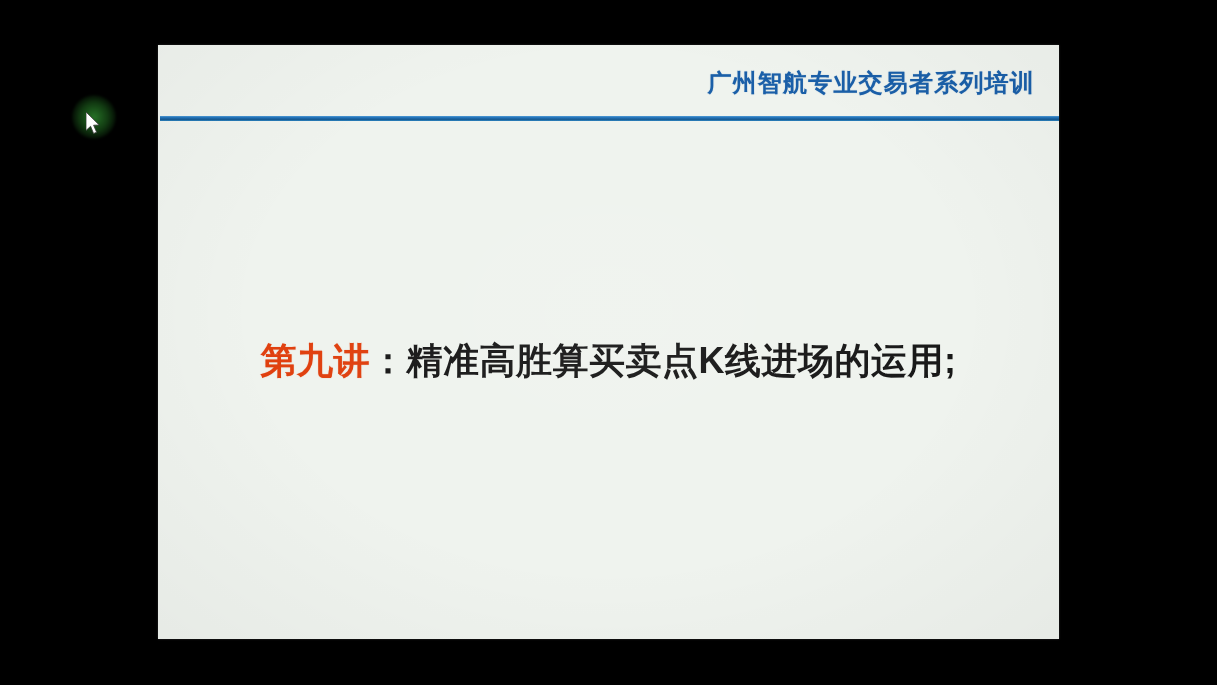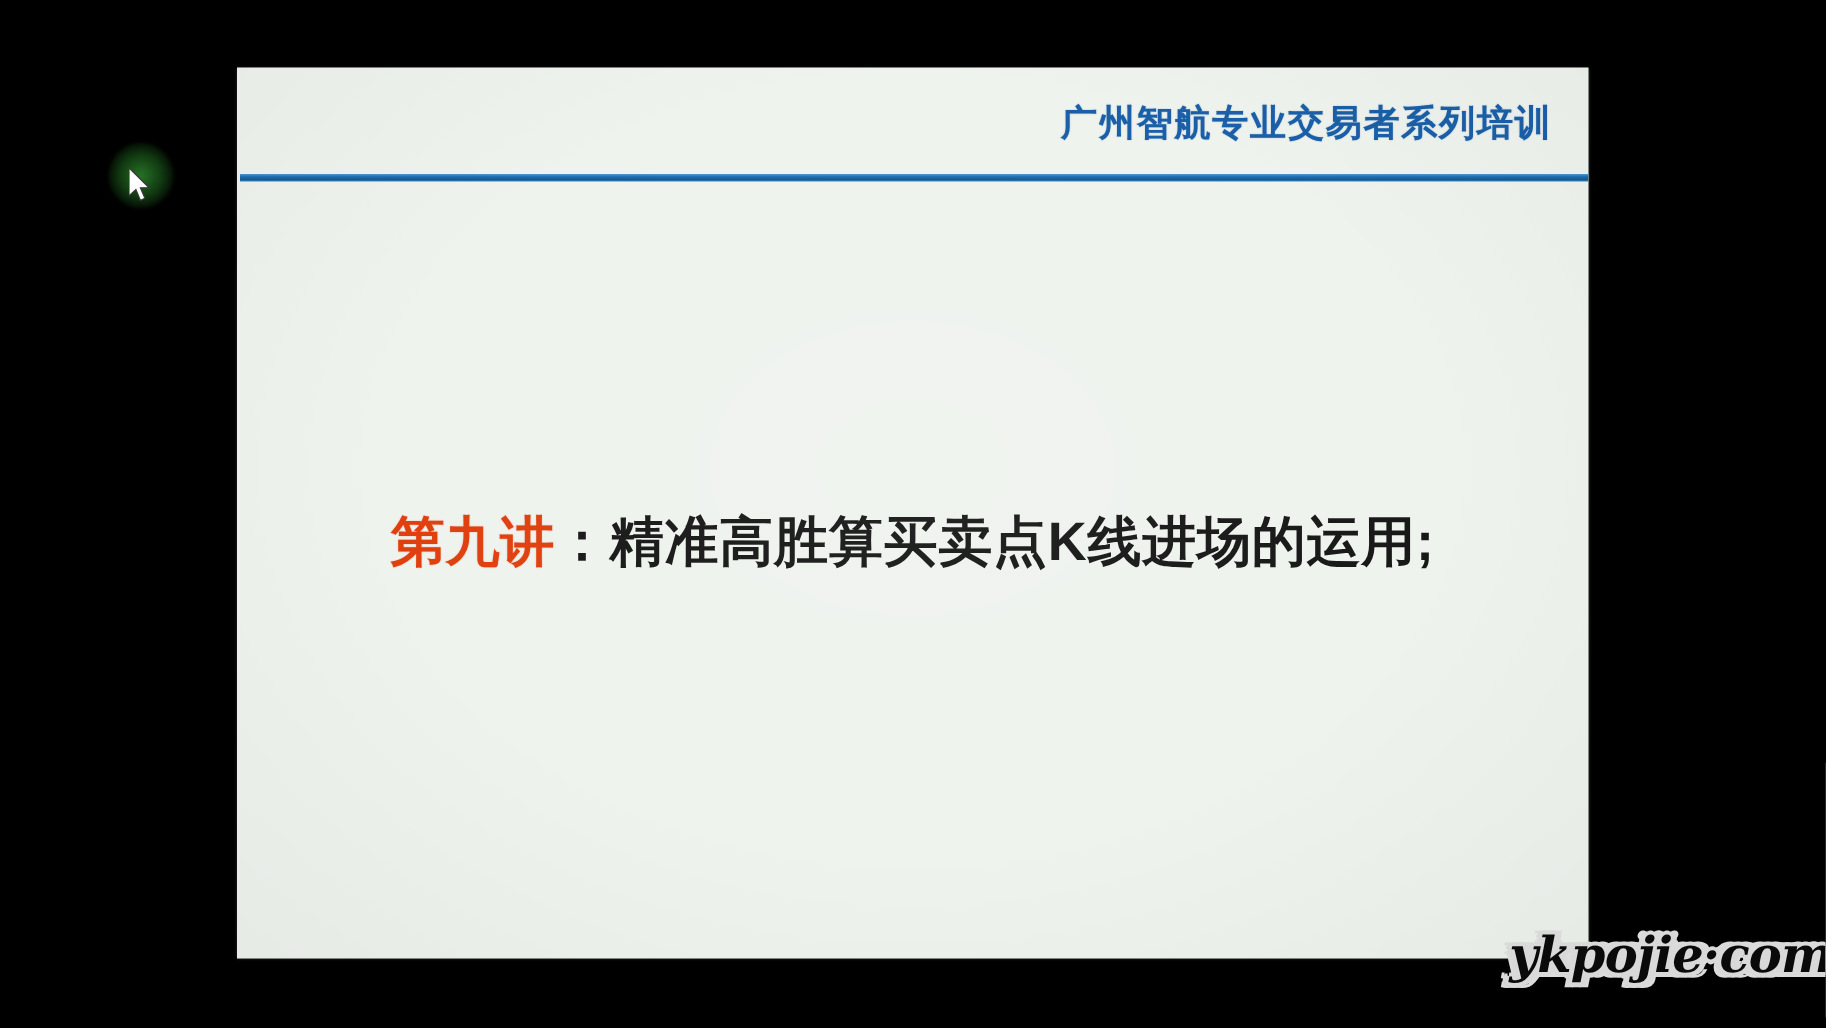"ykpojie·com" div { html: <div> <span>ykpojie·com</span> </div> -> none }
